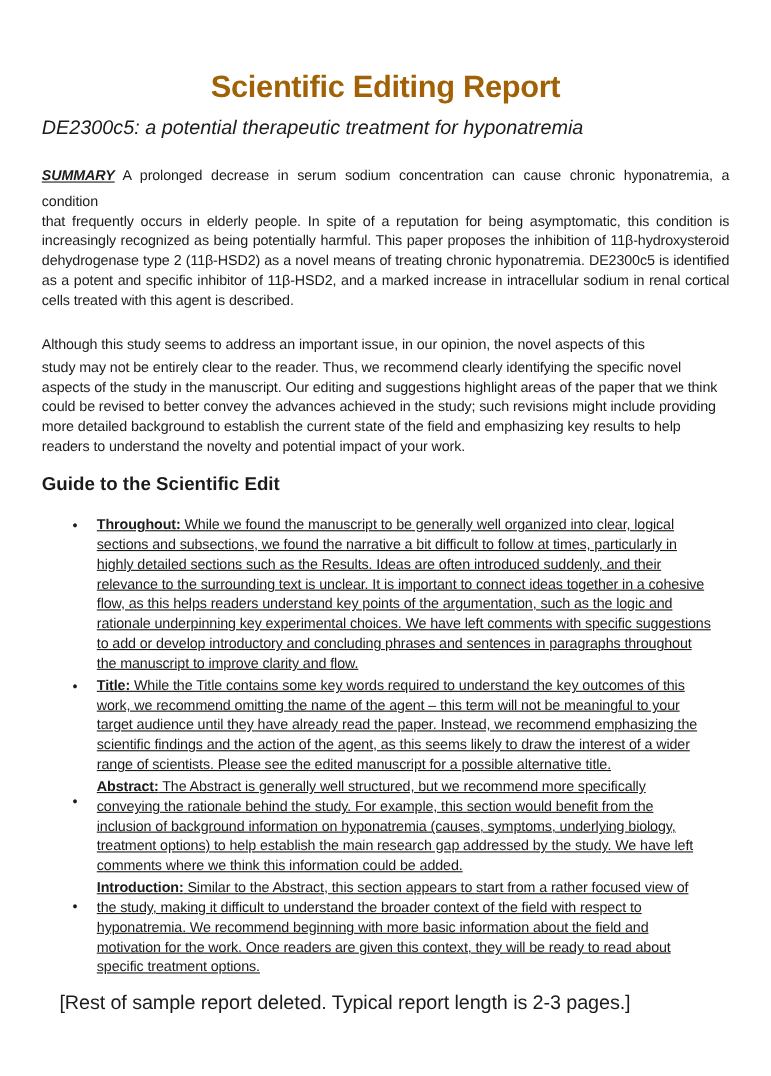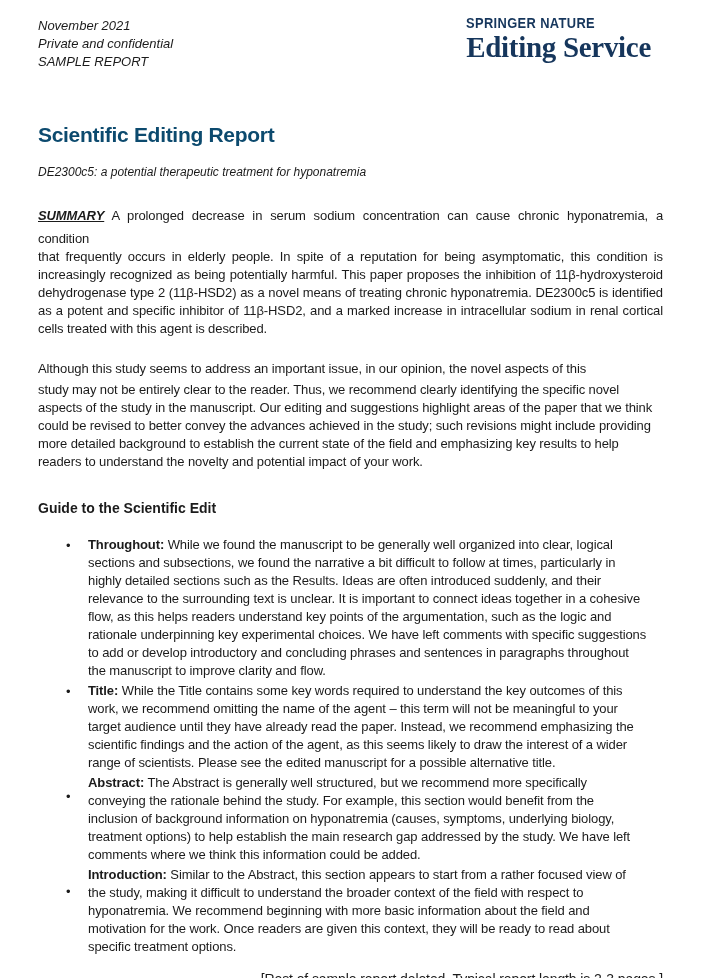"November 2021" div.header { html: <div> <div> <div>November 2021</div> <div>Private and confidential</div> <div>SAMPLE REPORT</div> </div> <div> <div>SPRINGER NATURE</div> <div>Editing Service</div> </div> </div> -> none }
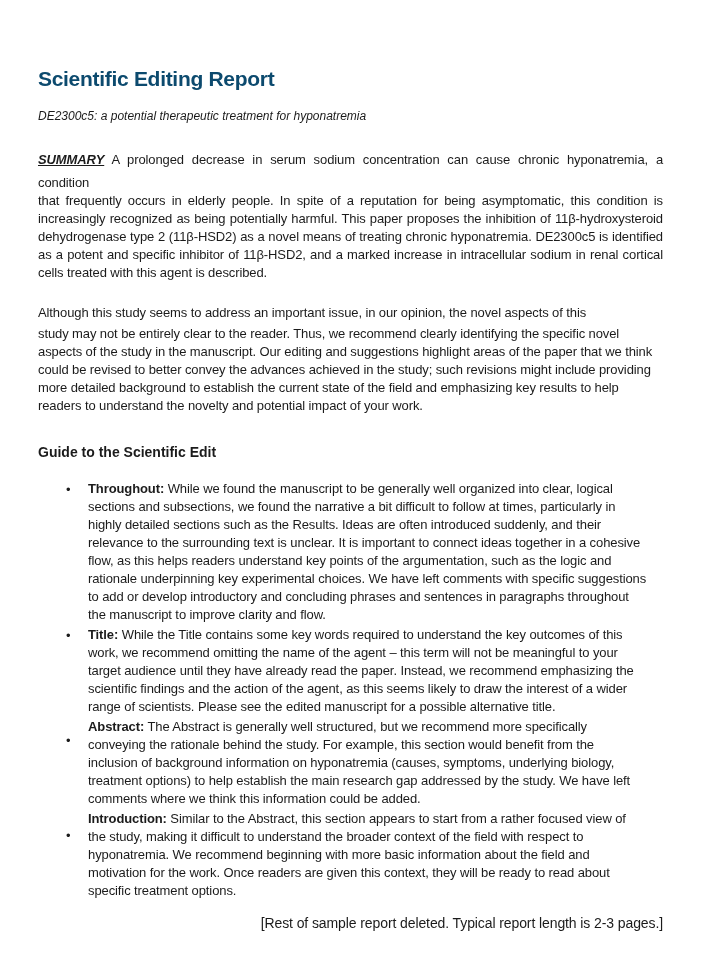"Scientific Editing Report" .title { color: #0c4a6e -> #a16207; font-size: 21px -> 28px; text-align: none -> center }
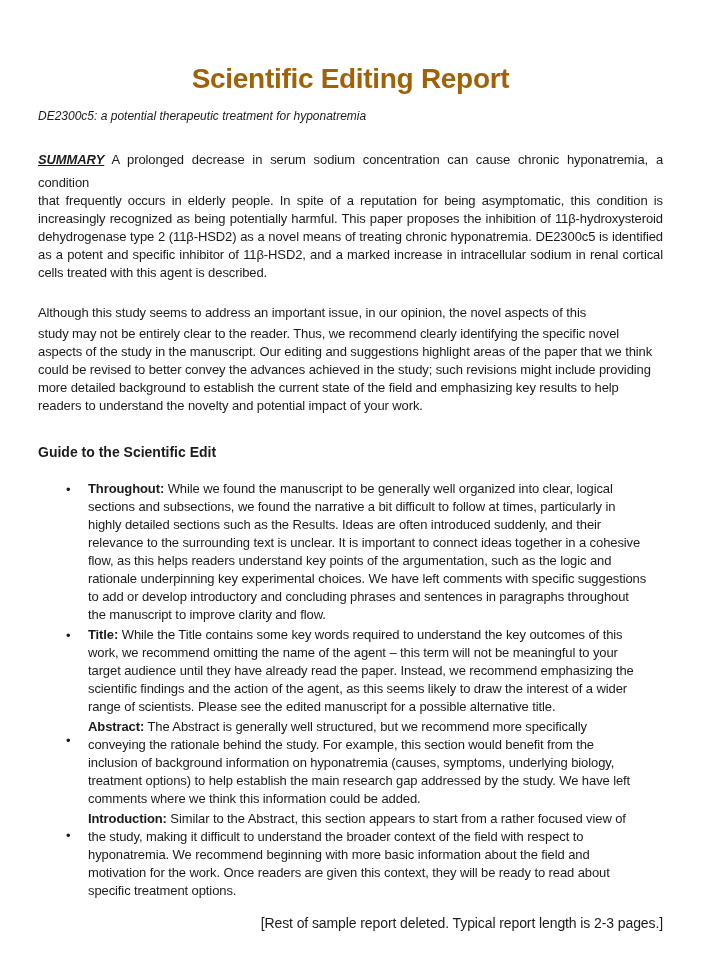"DE2300c5: a potential therapeutic" .subtitle { font-size: 12px -> 18px }
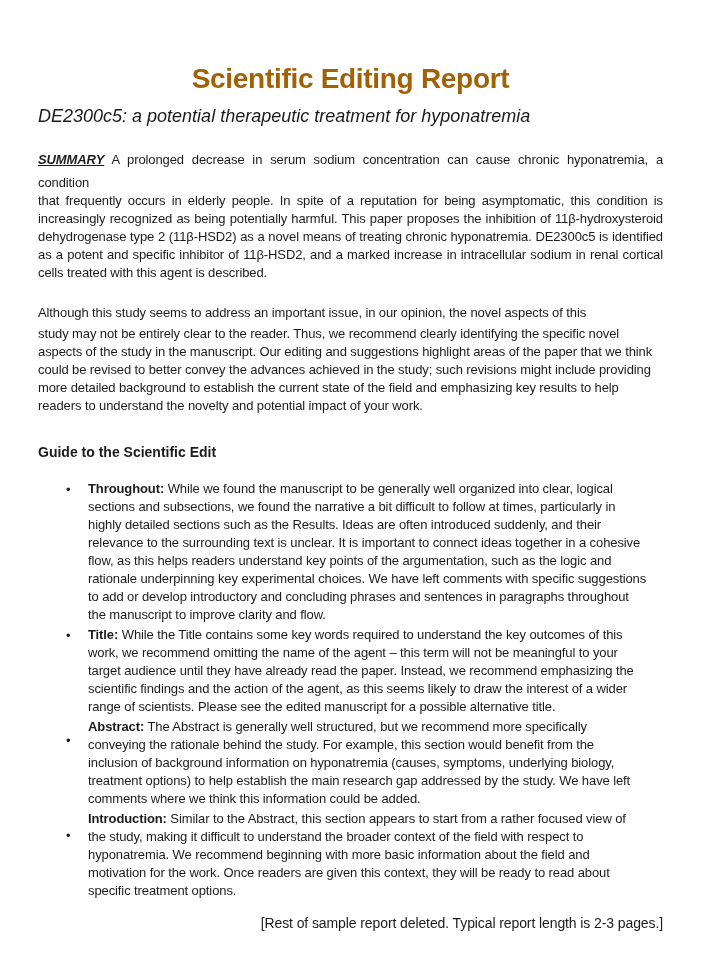"Guide to the Scientific Edit" .guide-heading { font-size: 14px -> 17px; margin: 28px 0 0 0 -> 16px 0 0 0 }
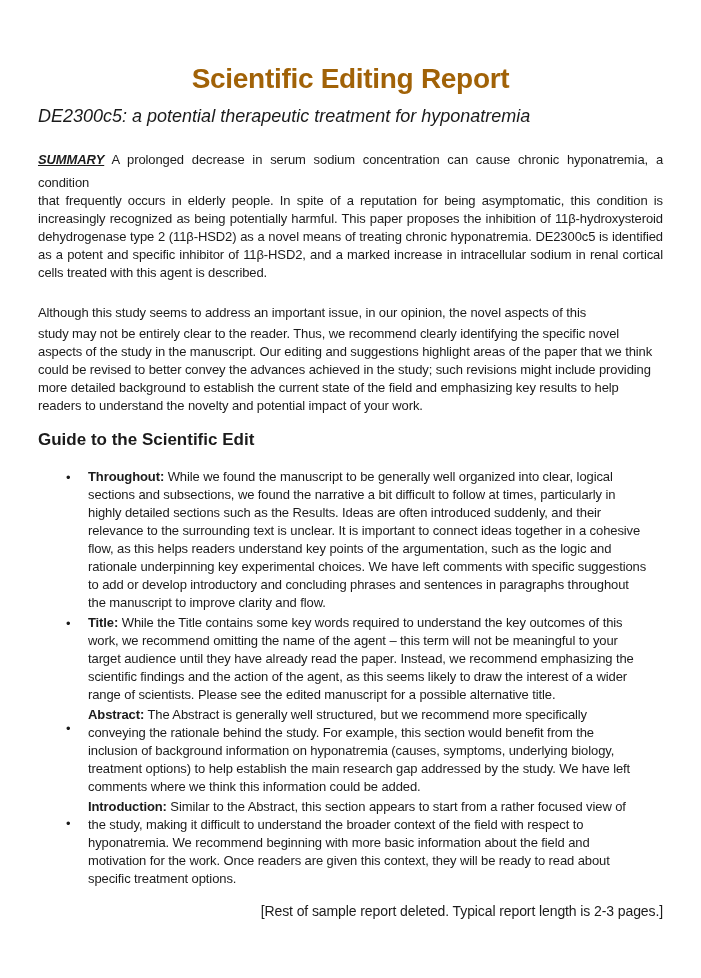"Throughout: While we found the" .guide-list li { text-decoration: none -> underline }
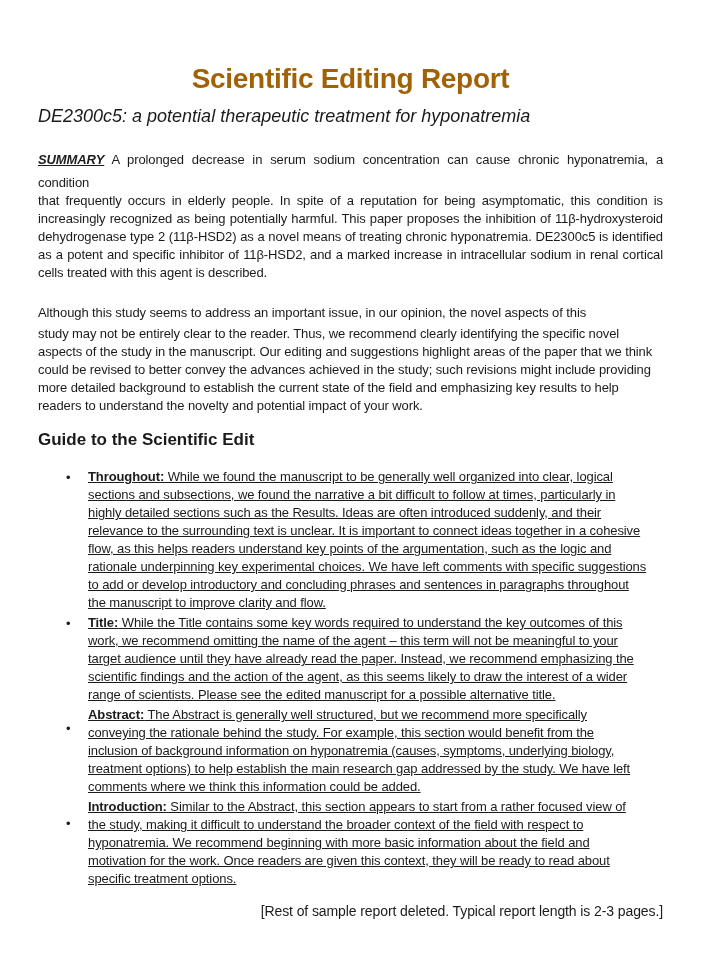"[Rest of sample report deleted." .footer-note { font-size: 14px -> 18px; text-align: right -> none }
